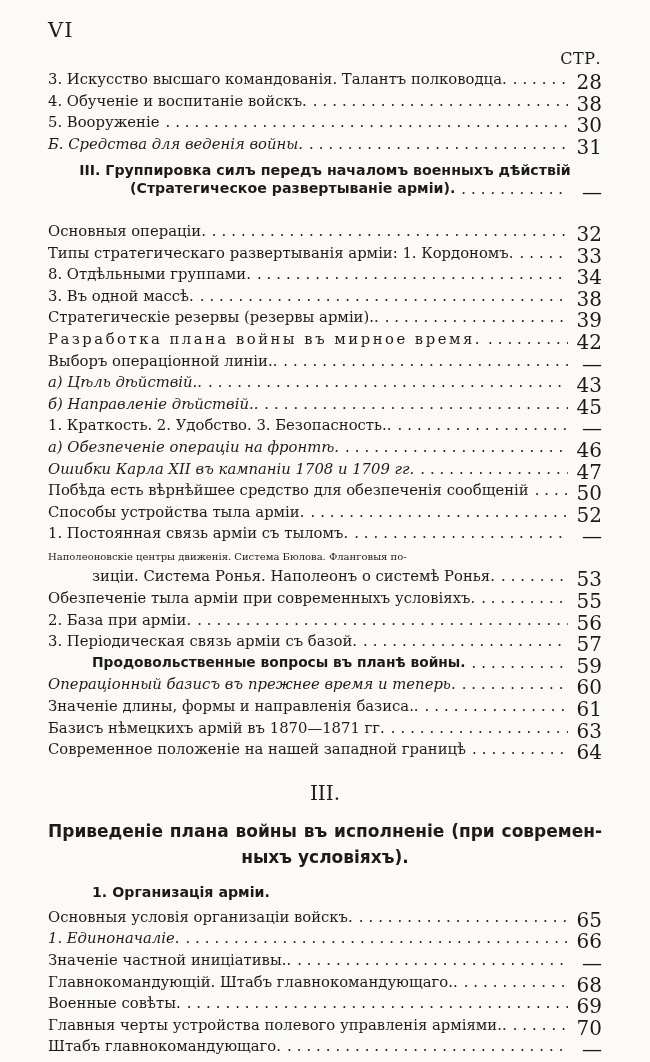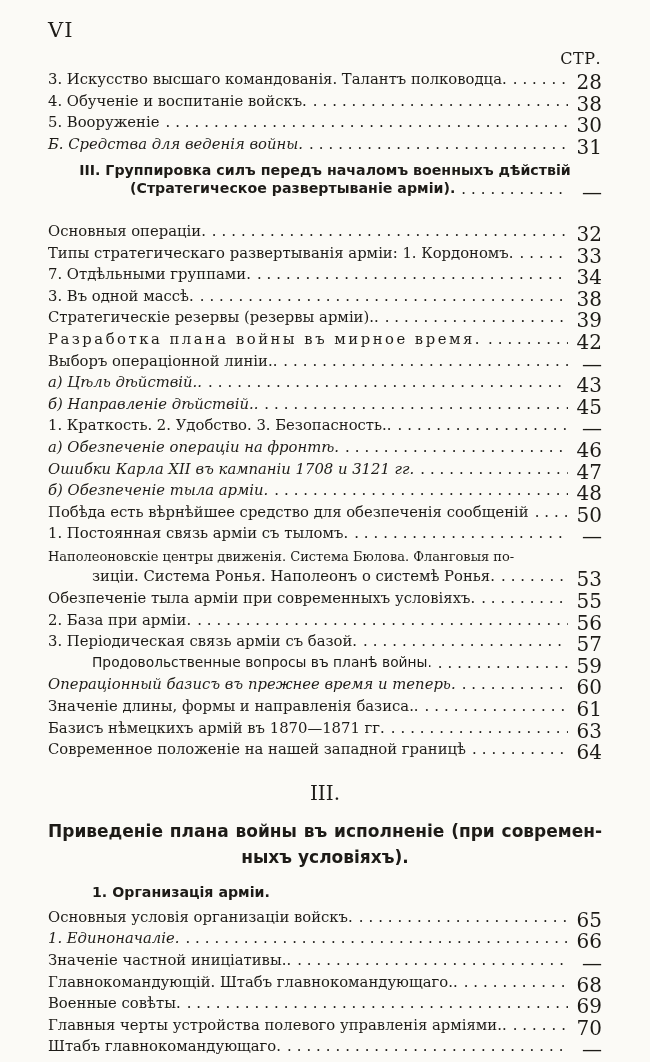"7. Отдѣльными группами." span.txt { text: 7 -> 8 }
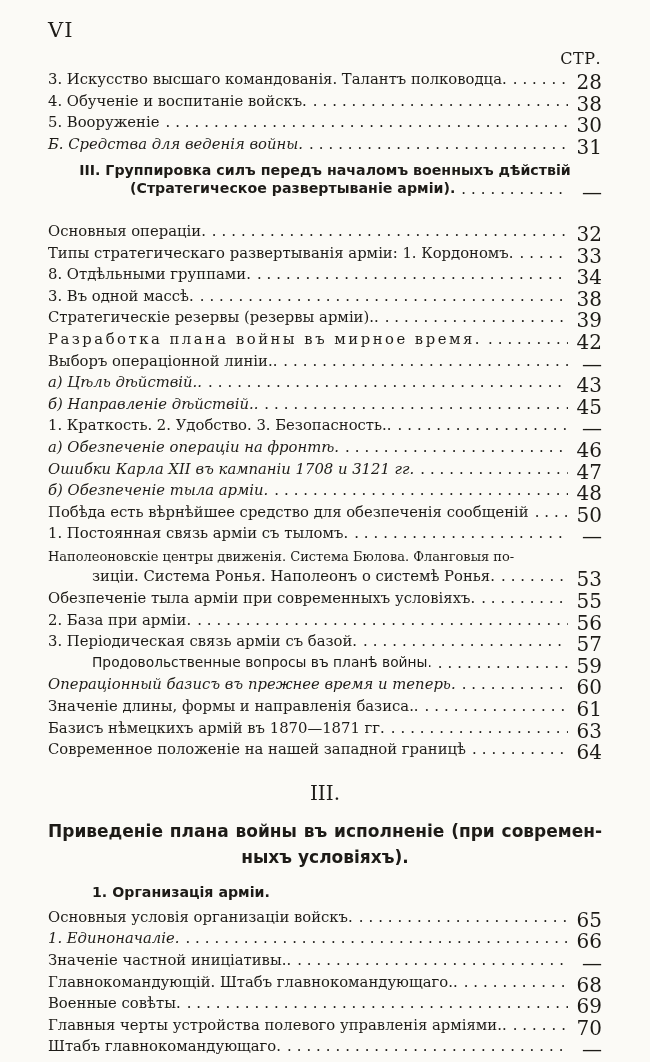"Ошибки Карла XII въ кампаніи" span.txt { text: 3121 -> 1709 }
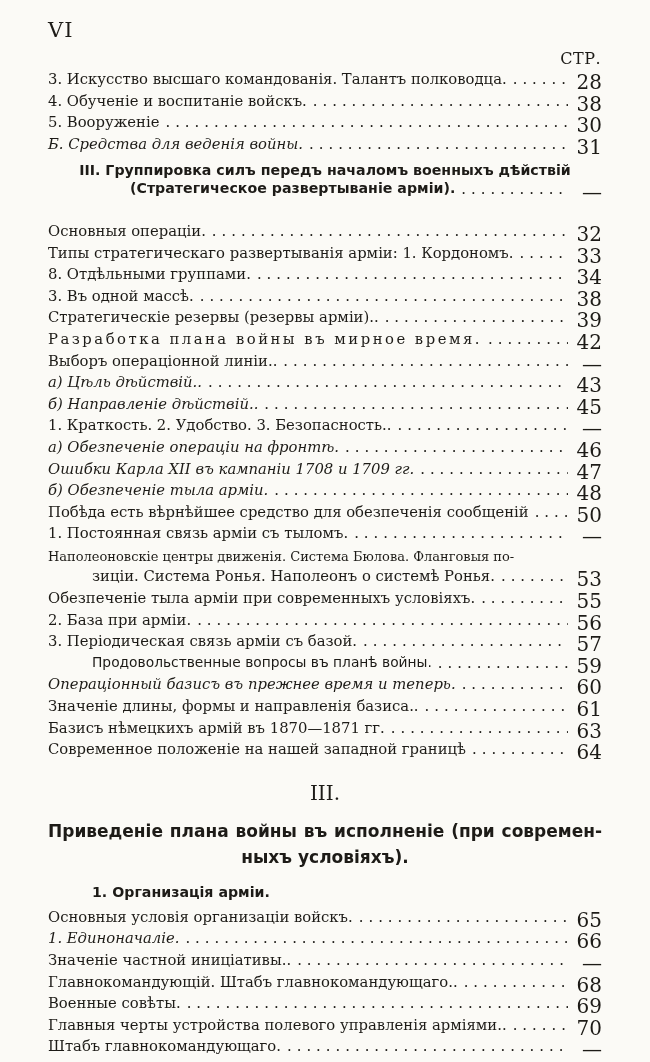"б) Обезпеченіе тыла арміи." div.row { html: <div> <span>б) Обезпеченіе тыла арміи.</span> <span></span> <span>48</span> </div> -> none }
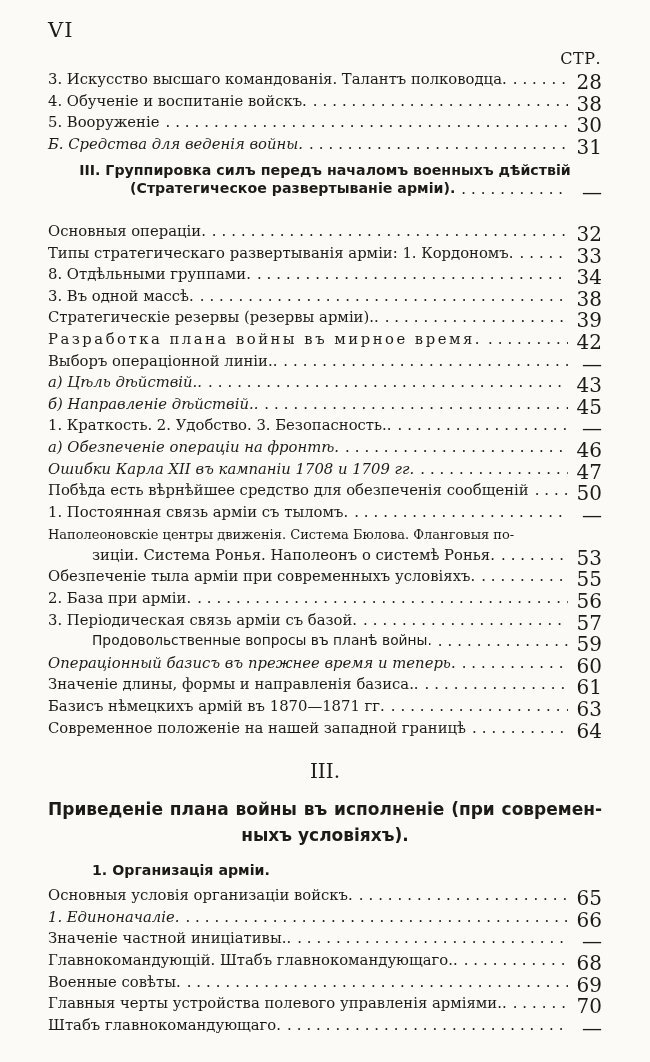"Способы устройства тыла арміи." div.row { html: none -> <div> <span>Способы устройства тыла арміи.</span> <span></span> <span>52</span> </div> }
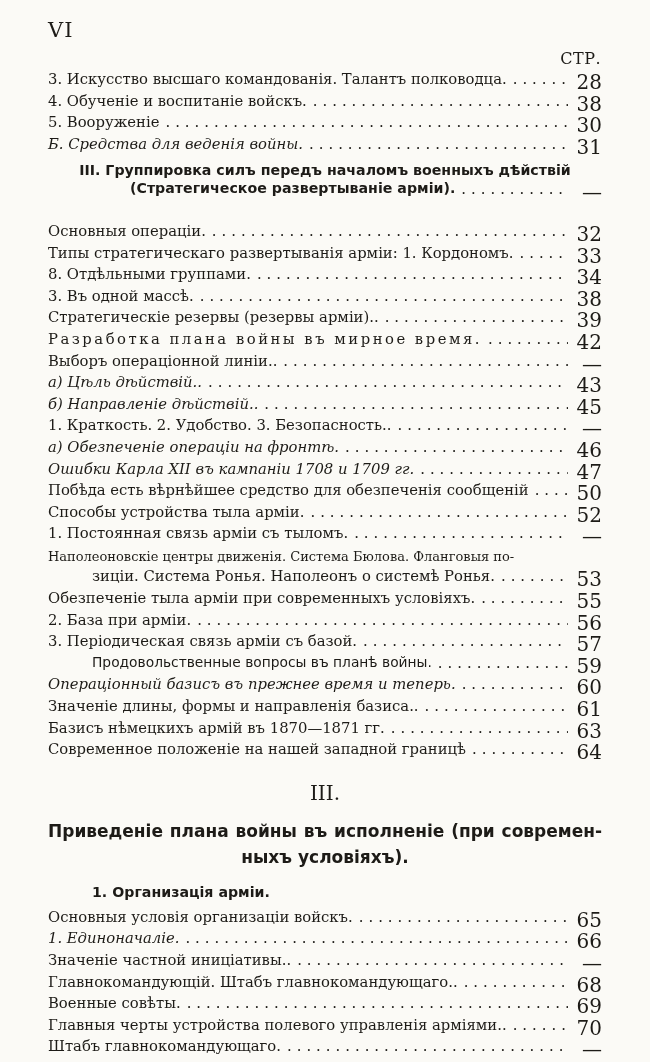"Наполеоновскіе центры движенія. Система" .txtline { font-size: 13px -> 10px }
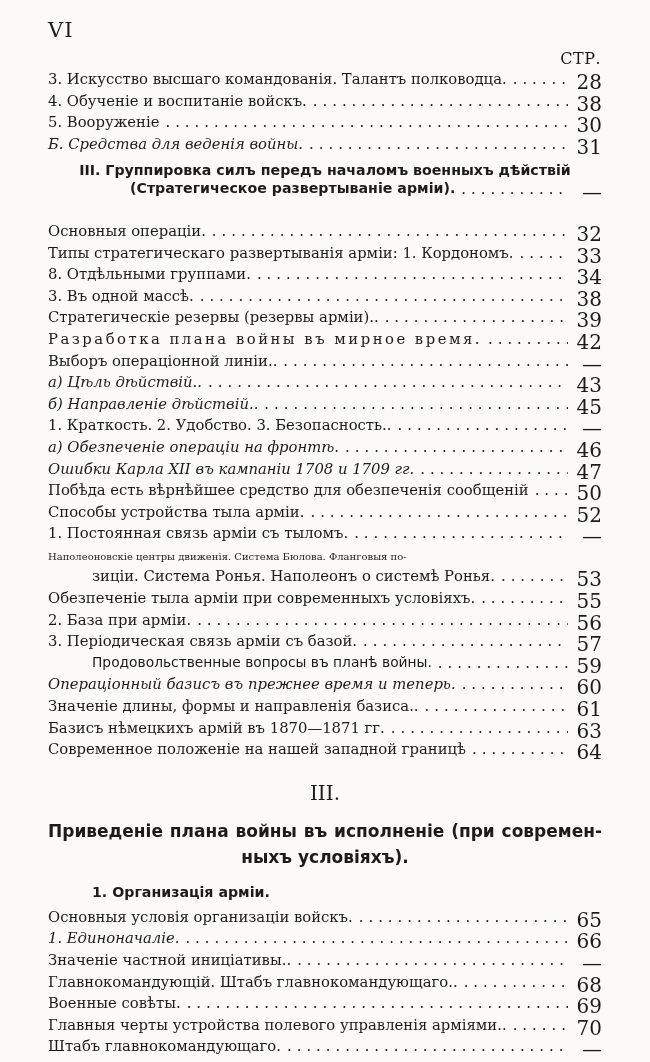"Продовольственные вопросы въ планѣ" .boldindent .txt { font-weight: 400 -> 700 }
